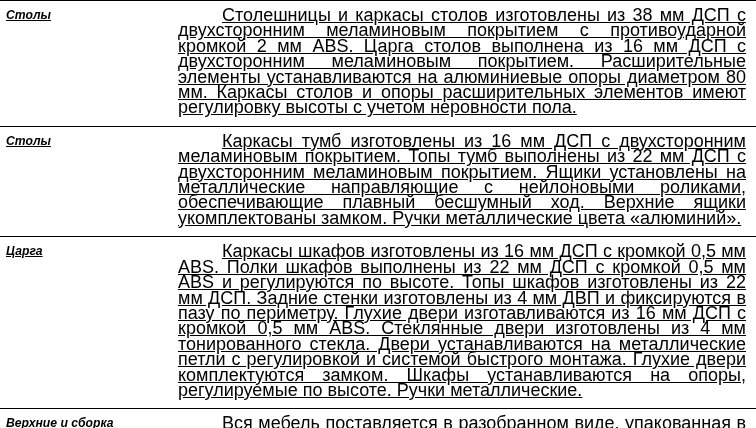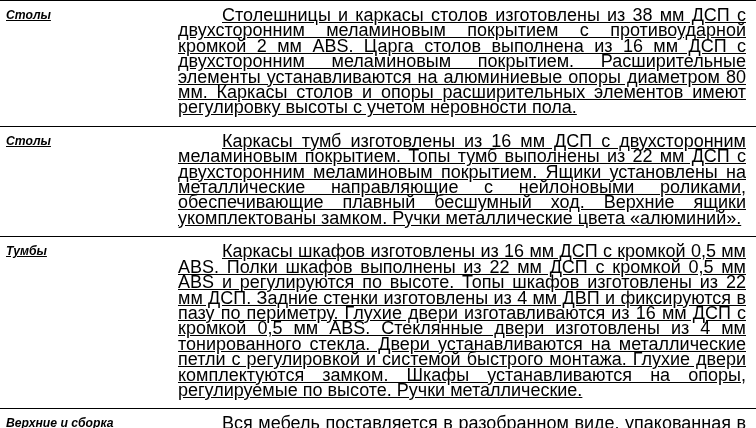"Тумбы" div.label-cell { text: Тумбы -> Царга }
